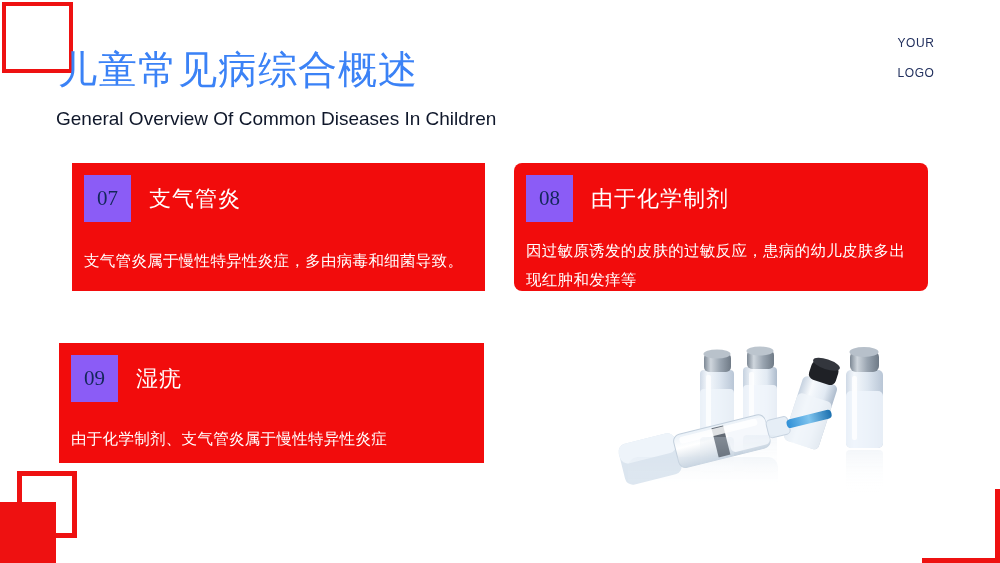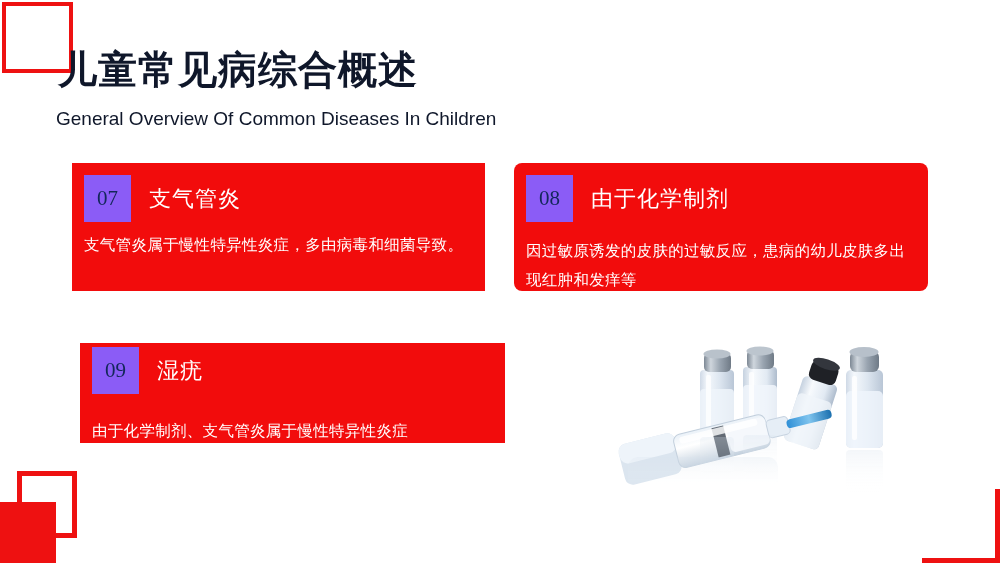"YOUR" div.logo { html: none -> <div> <div>YOUR</div> <div>LOGO</div> </div> }
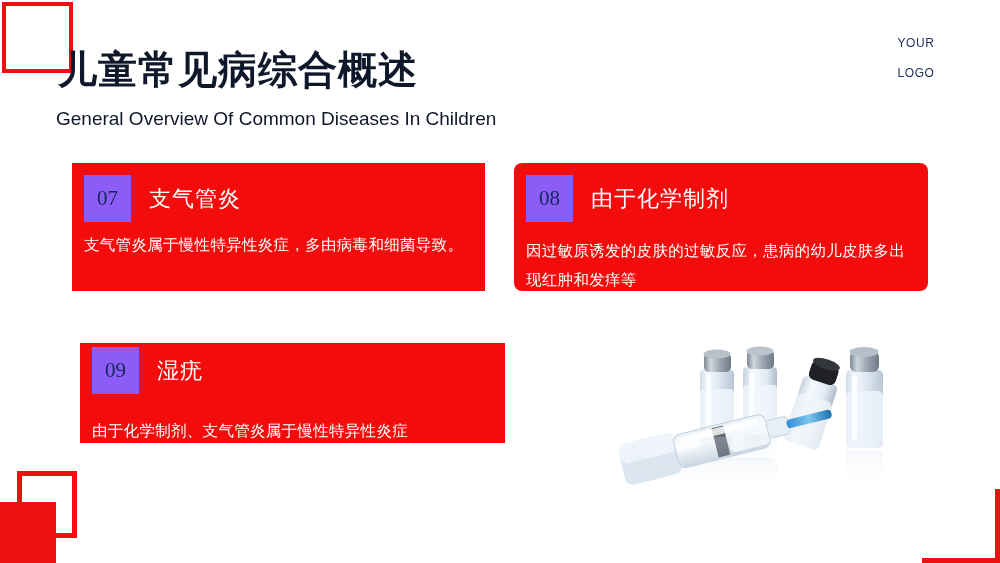"儿童常见病综合概述" .title-zh { color: #0f172a -> #3b82f6; font-weight: 700 -> 400 }
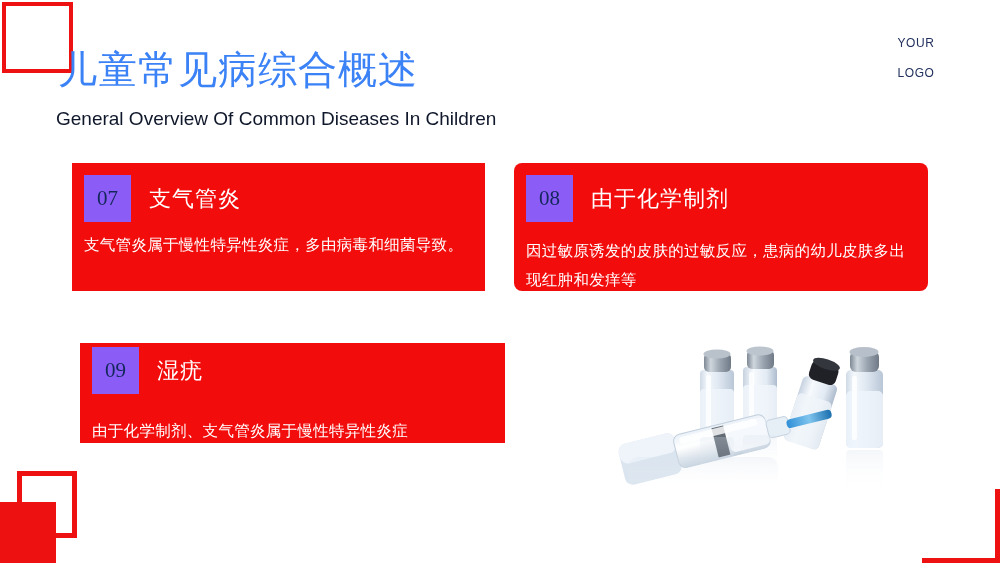"支气管炎属于慢性特异性炎症，多由病毒和细菌导致。" #card-07 .card-body { margin-top: 8px -> 24px }
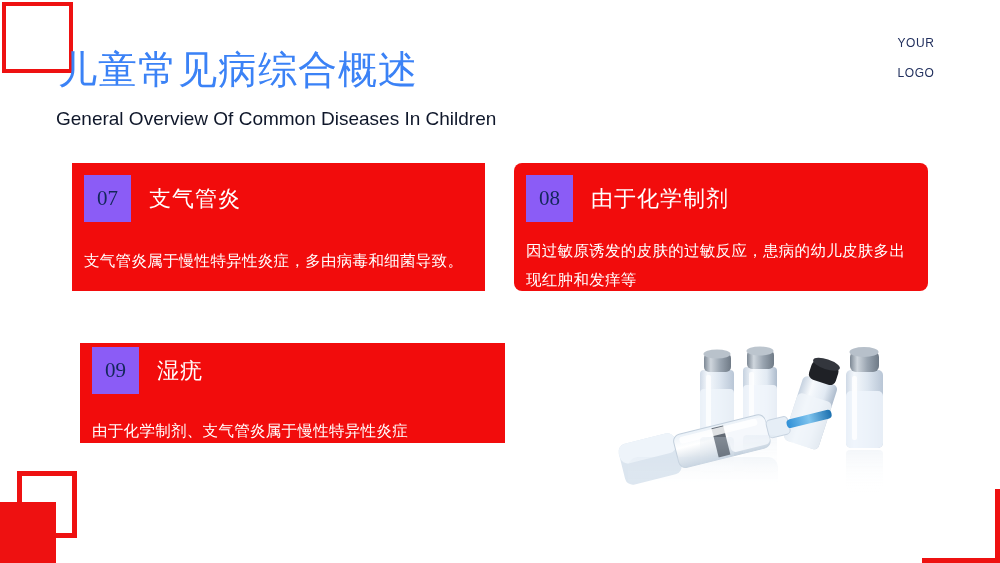"09" #card-09 { height: 100px -> 120px; left: 80px -> 59px; padding: 4px 0 0 12px -> 12px 0 0 12px }
